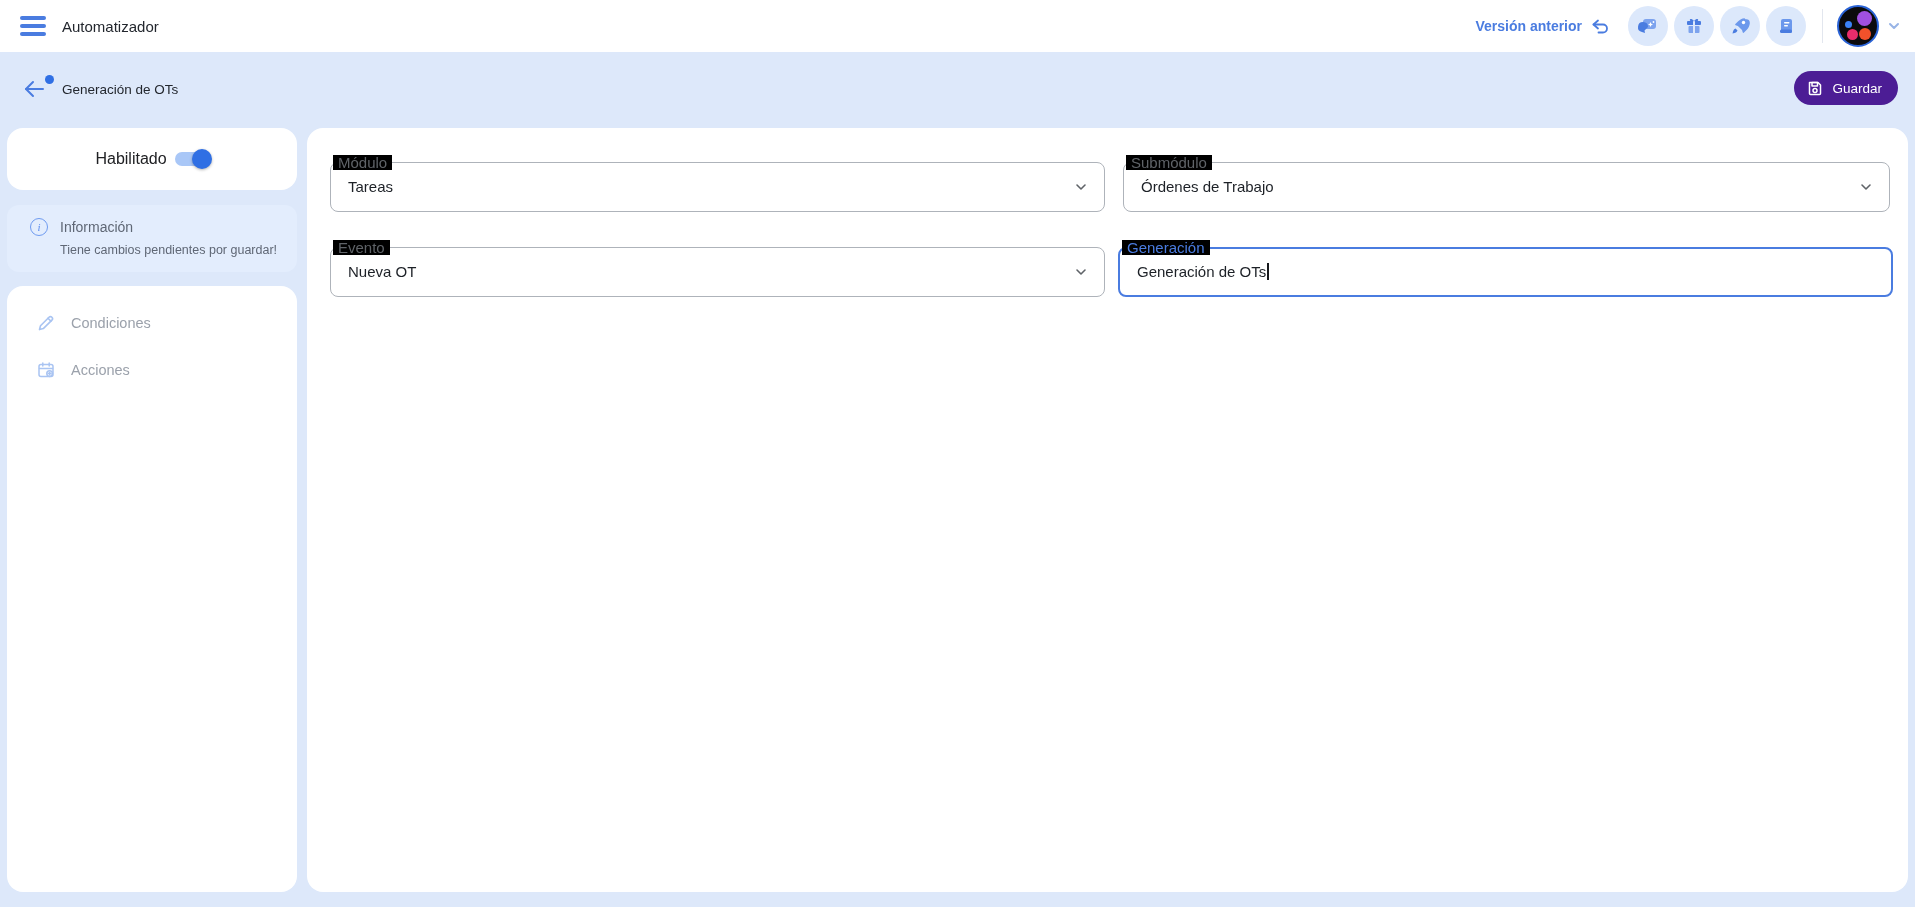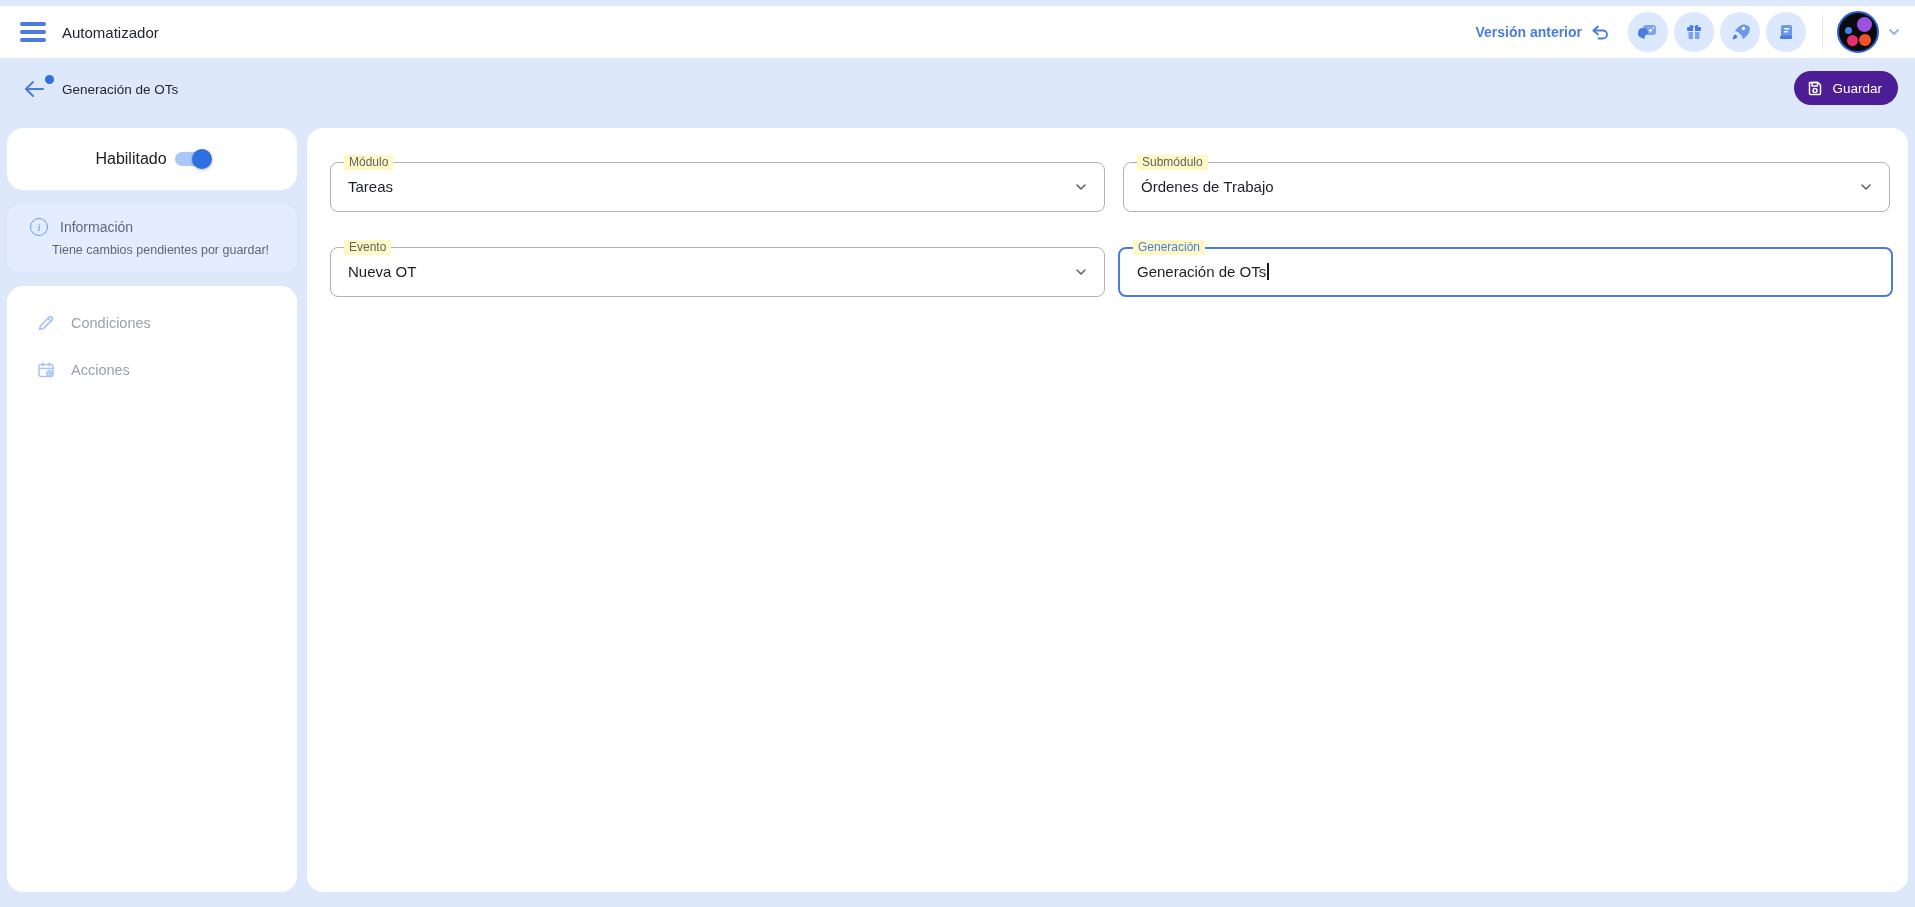"Automatizador" .app-header { margin-top: 6px -> none }
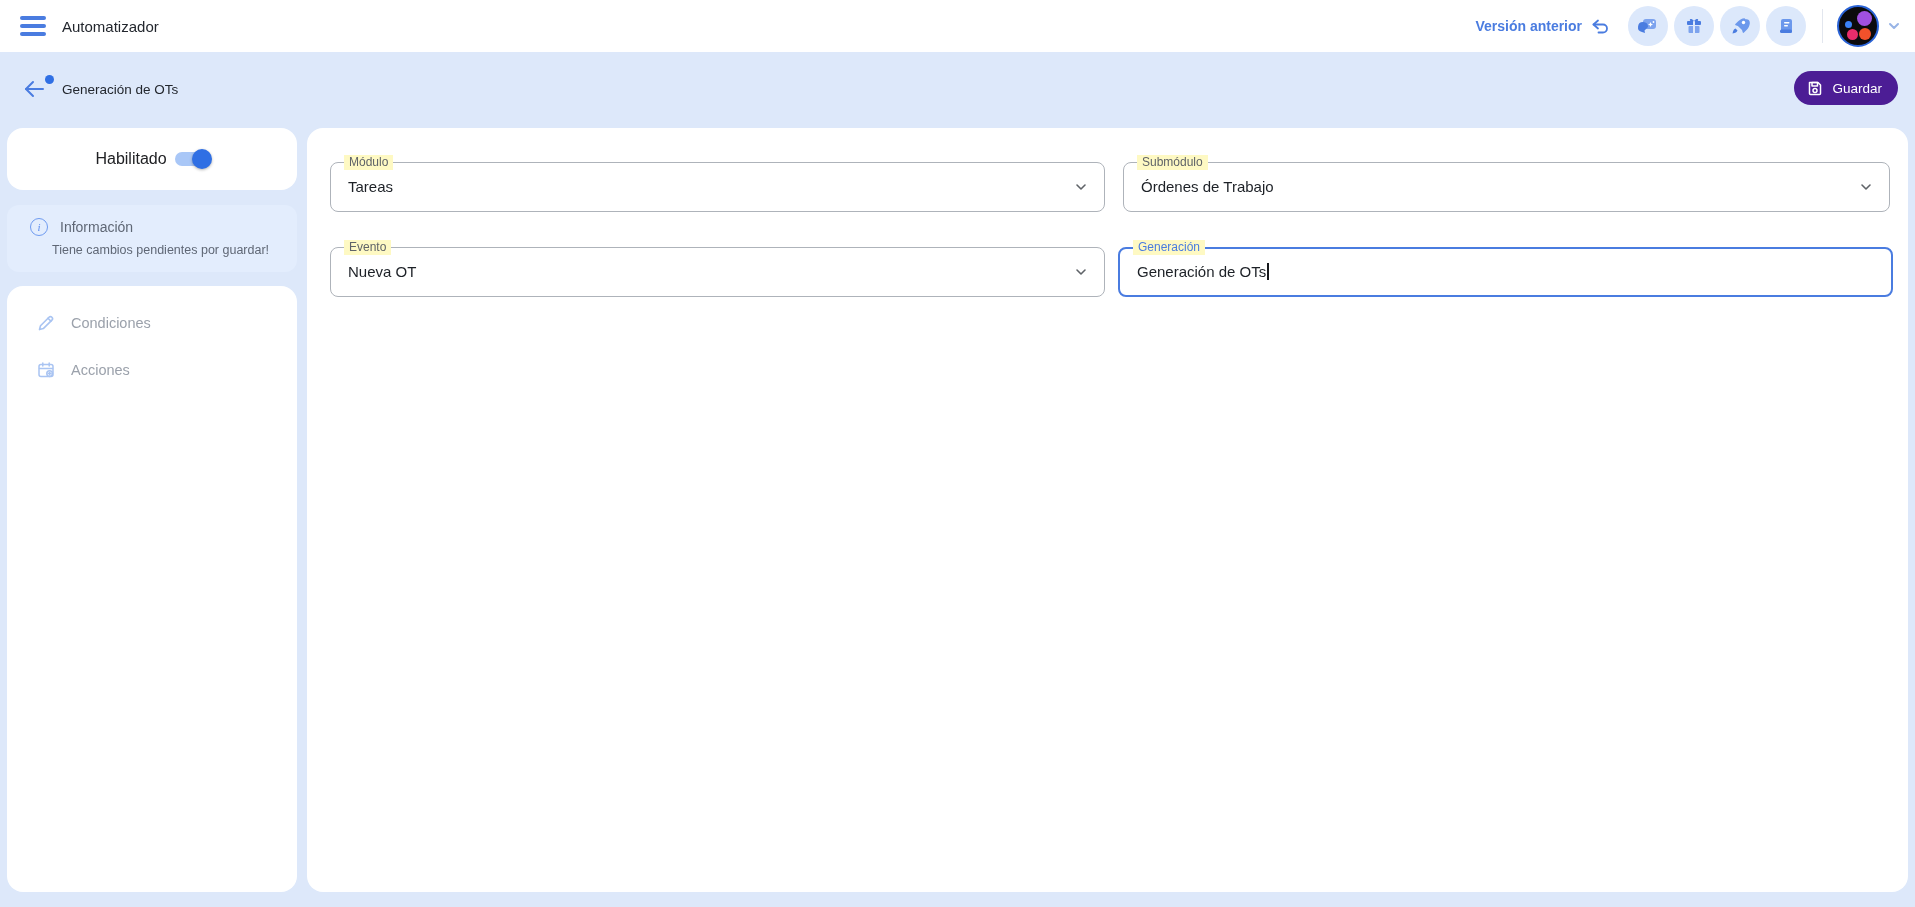"Módulo" .field .flabel { background: #fef9c3 -> #000000; font-size: 12px -> 15px; left: 13px -> 2px }
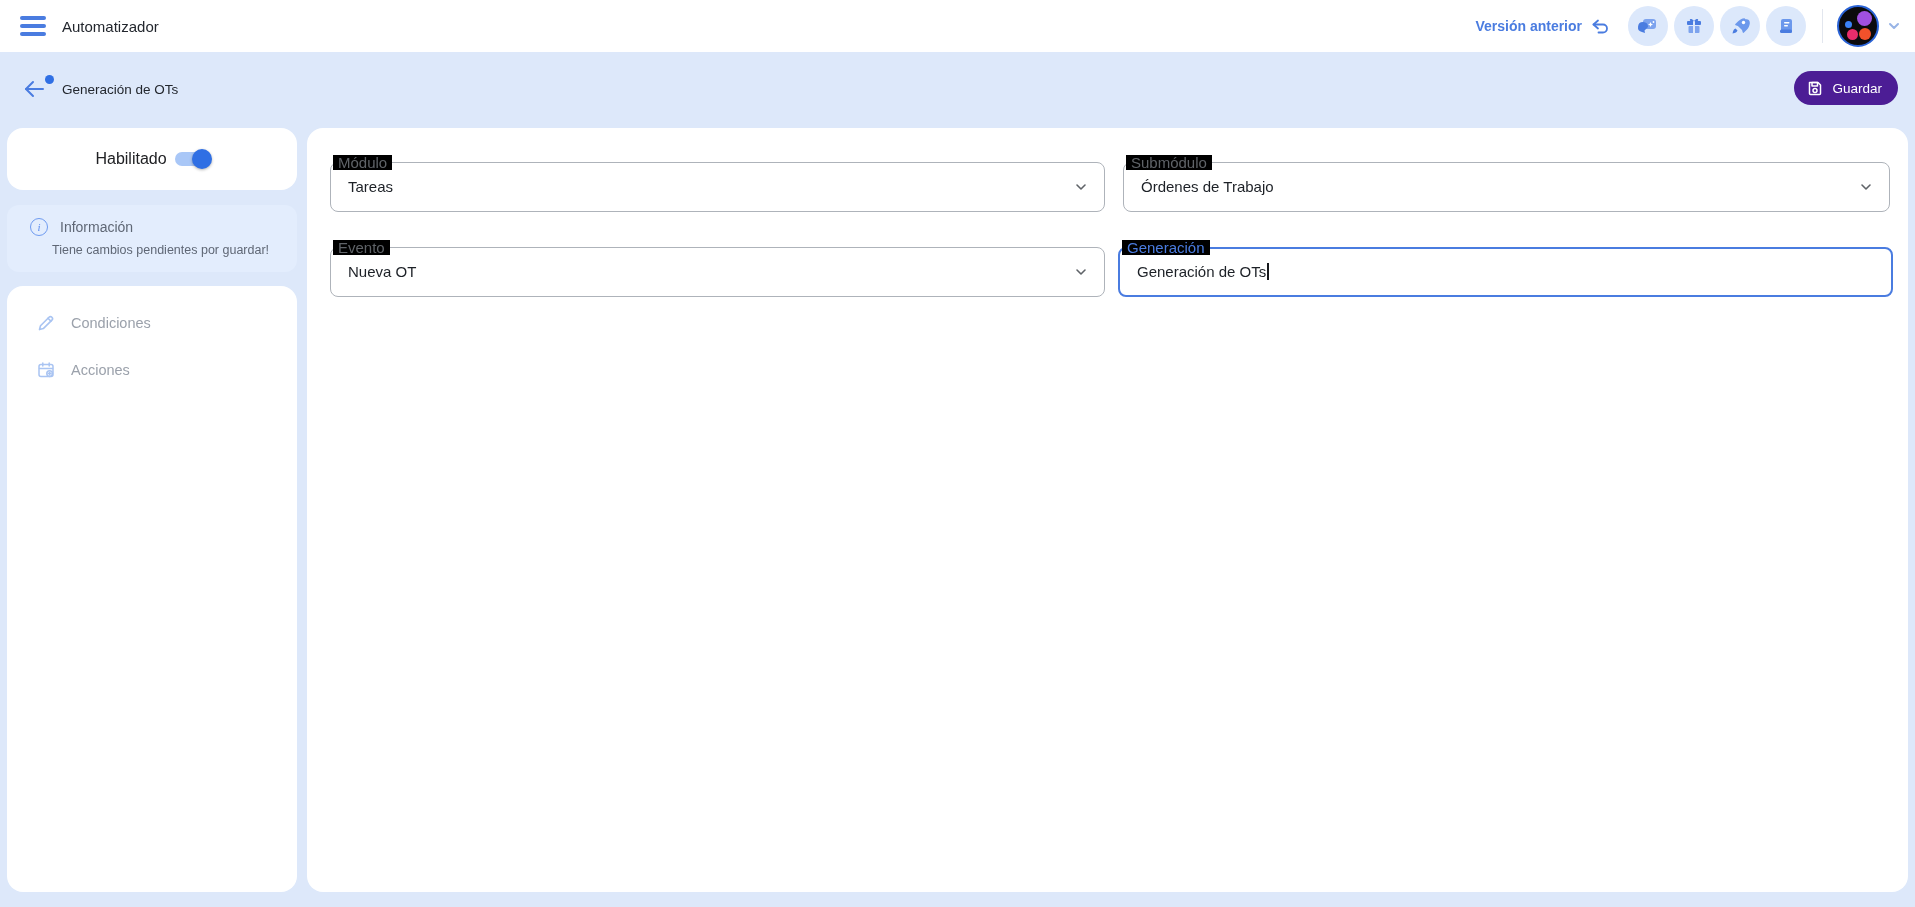"Tiene cambios pendientes por guardar!" .info-msg { margin: 7px 0 0 22px -> 7px 0 0 30px }
